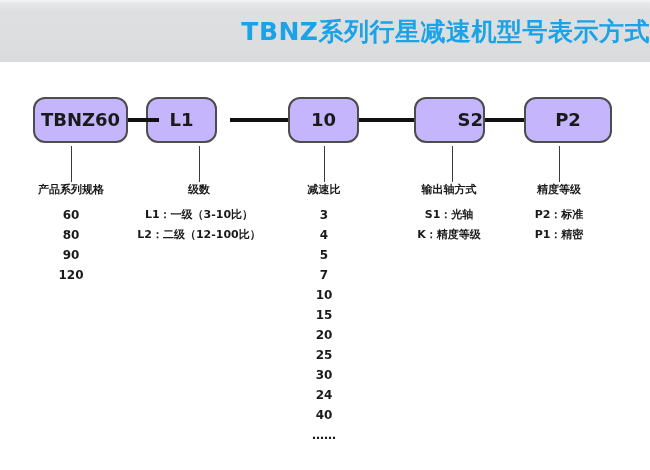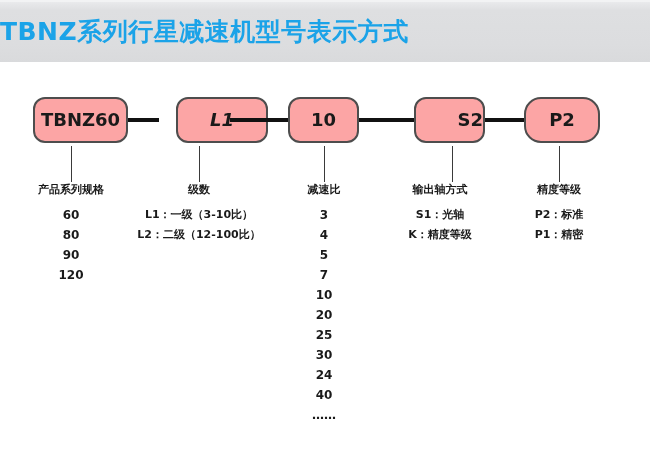"TBNZ系列行星减速机型号表示方式" #header-title { text-align: left -> right }
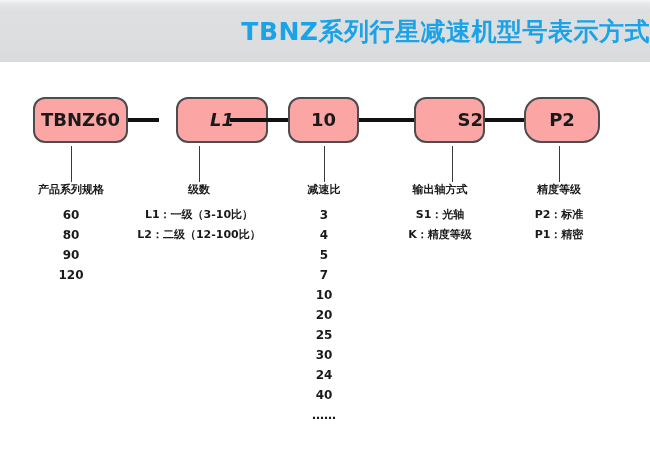"TBNZ60" .code-box { background: #fca5a5 -> #c4b5fd }
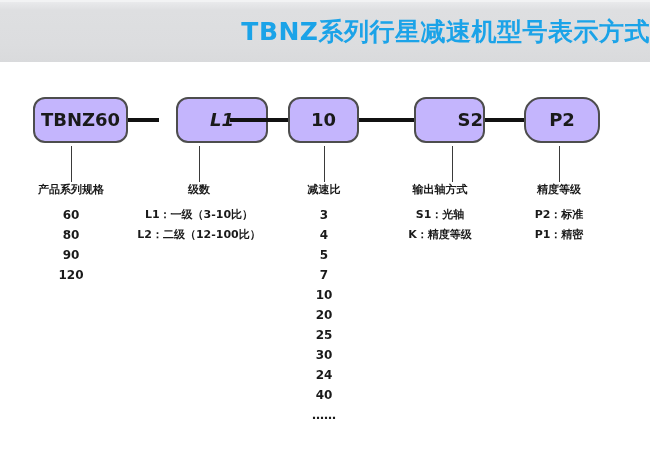"L1" div.code-box { font-style: italic -> none; left: 176px -> 146px; width: 92px -> 71px }
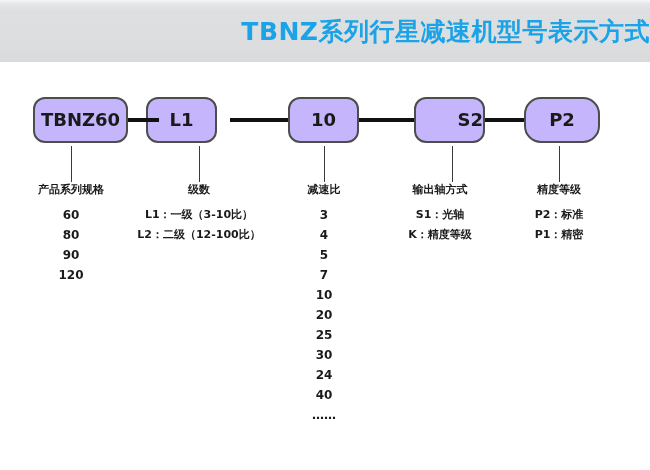"P2" div.code-box { border-radius: 17px -> none; width: 76px -> 88px }
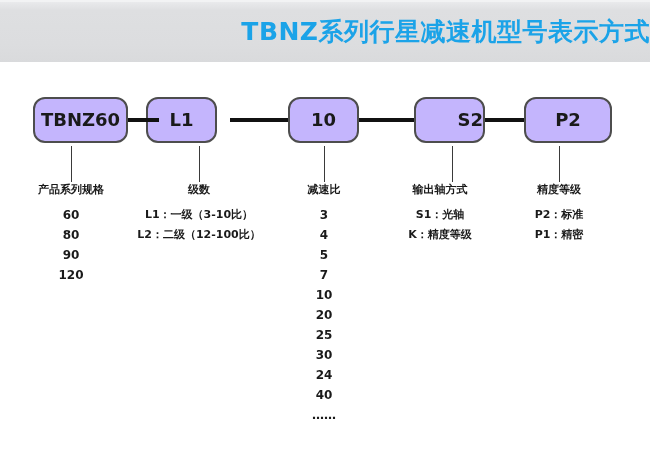"输出轴方式" div.column { left: 330px -> 339px }
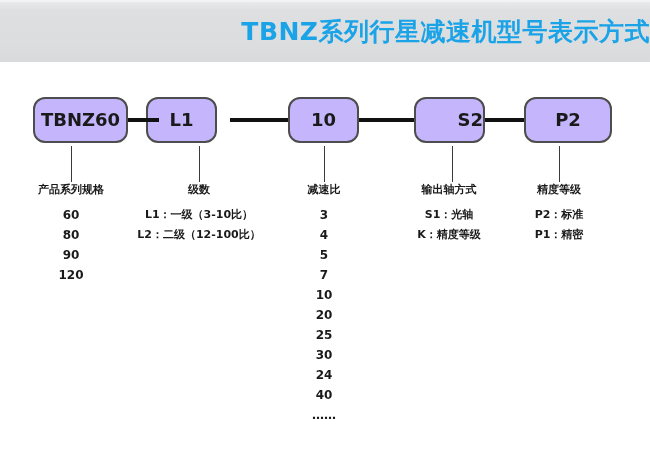"15" div.col-item { html: none -> <div>15</div> }
